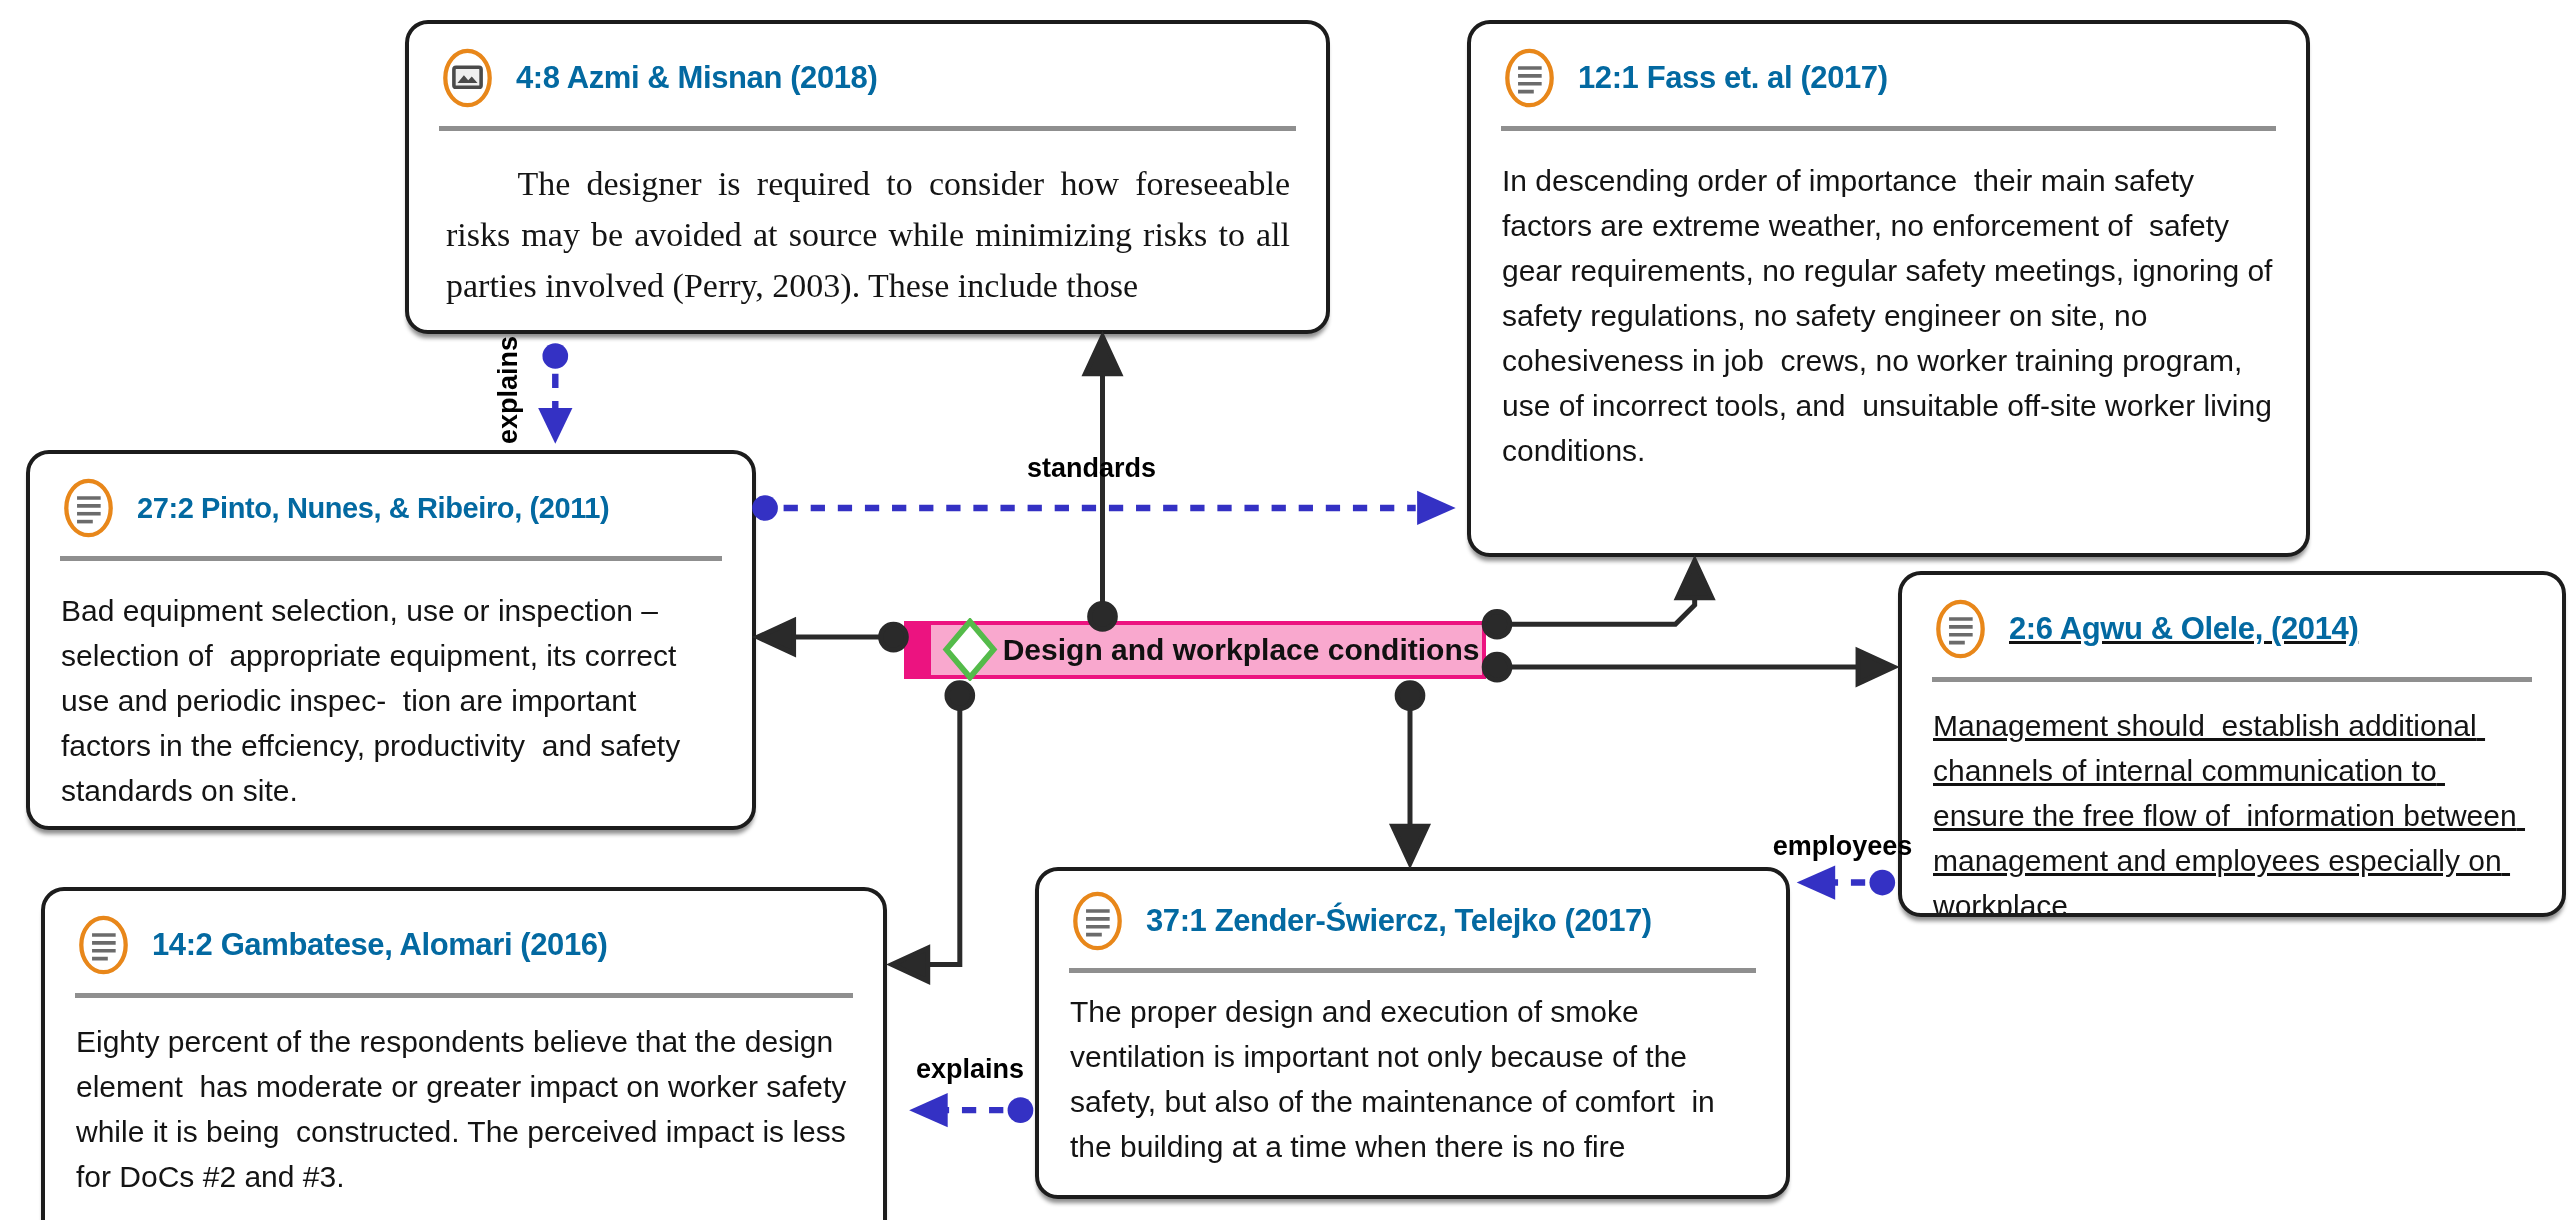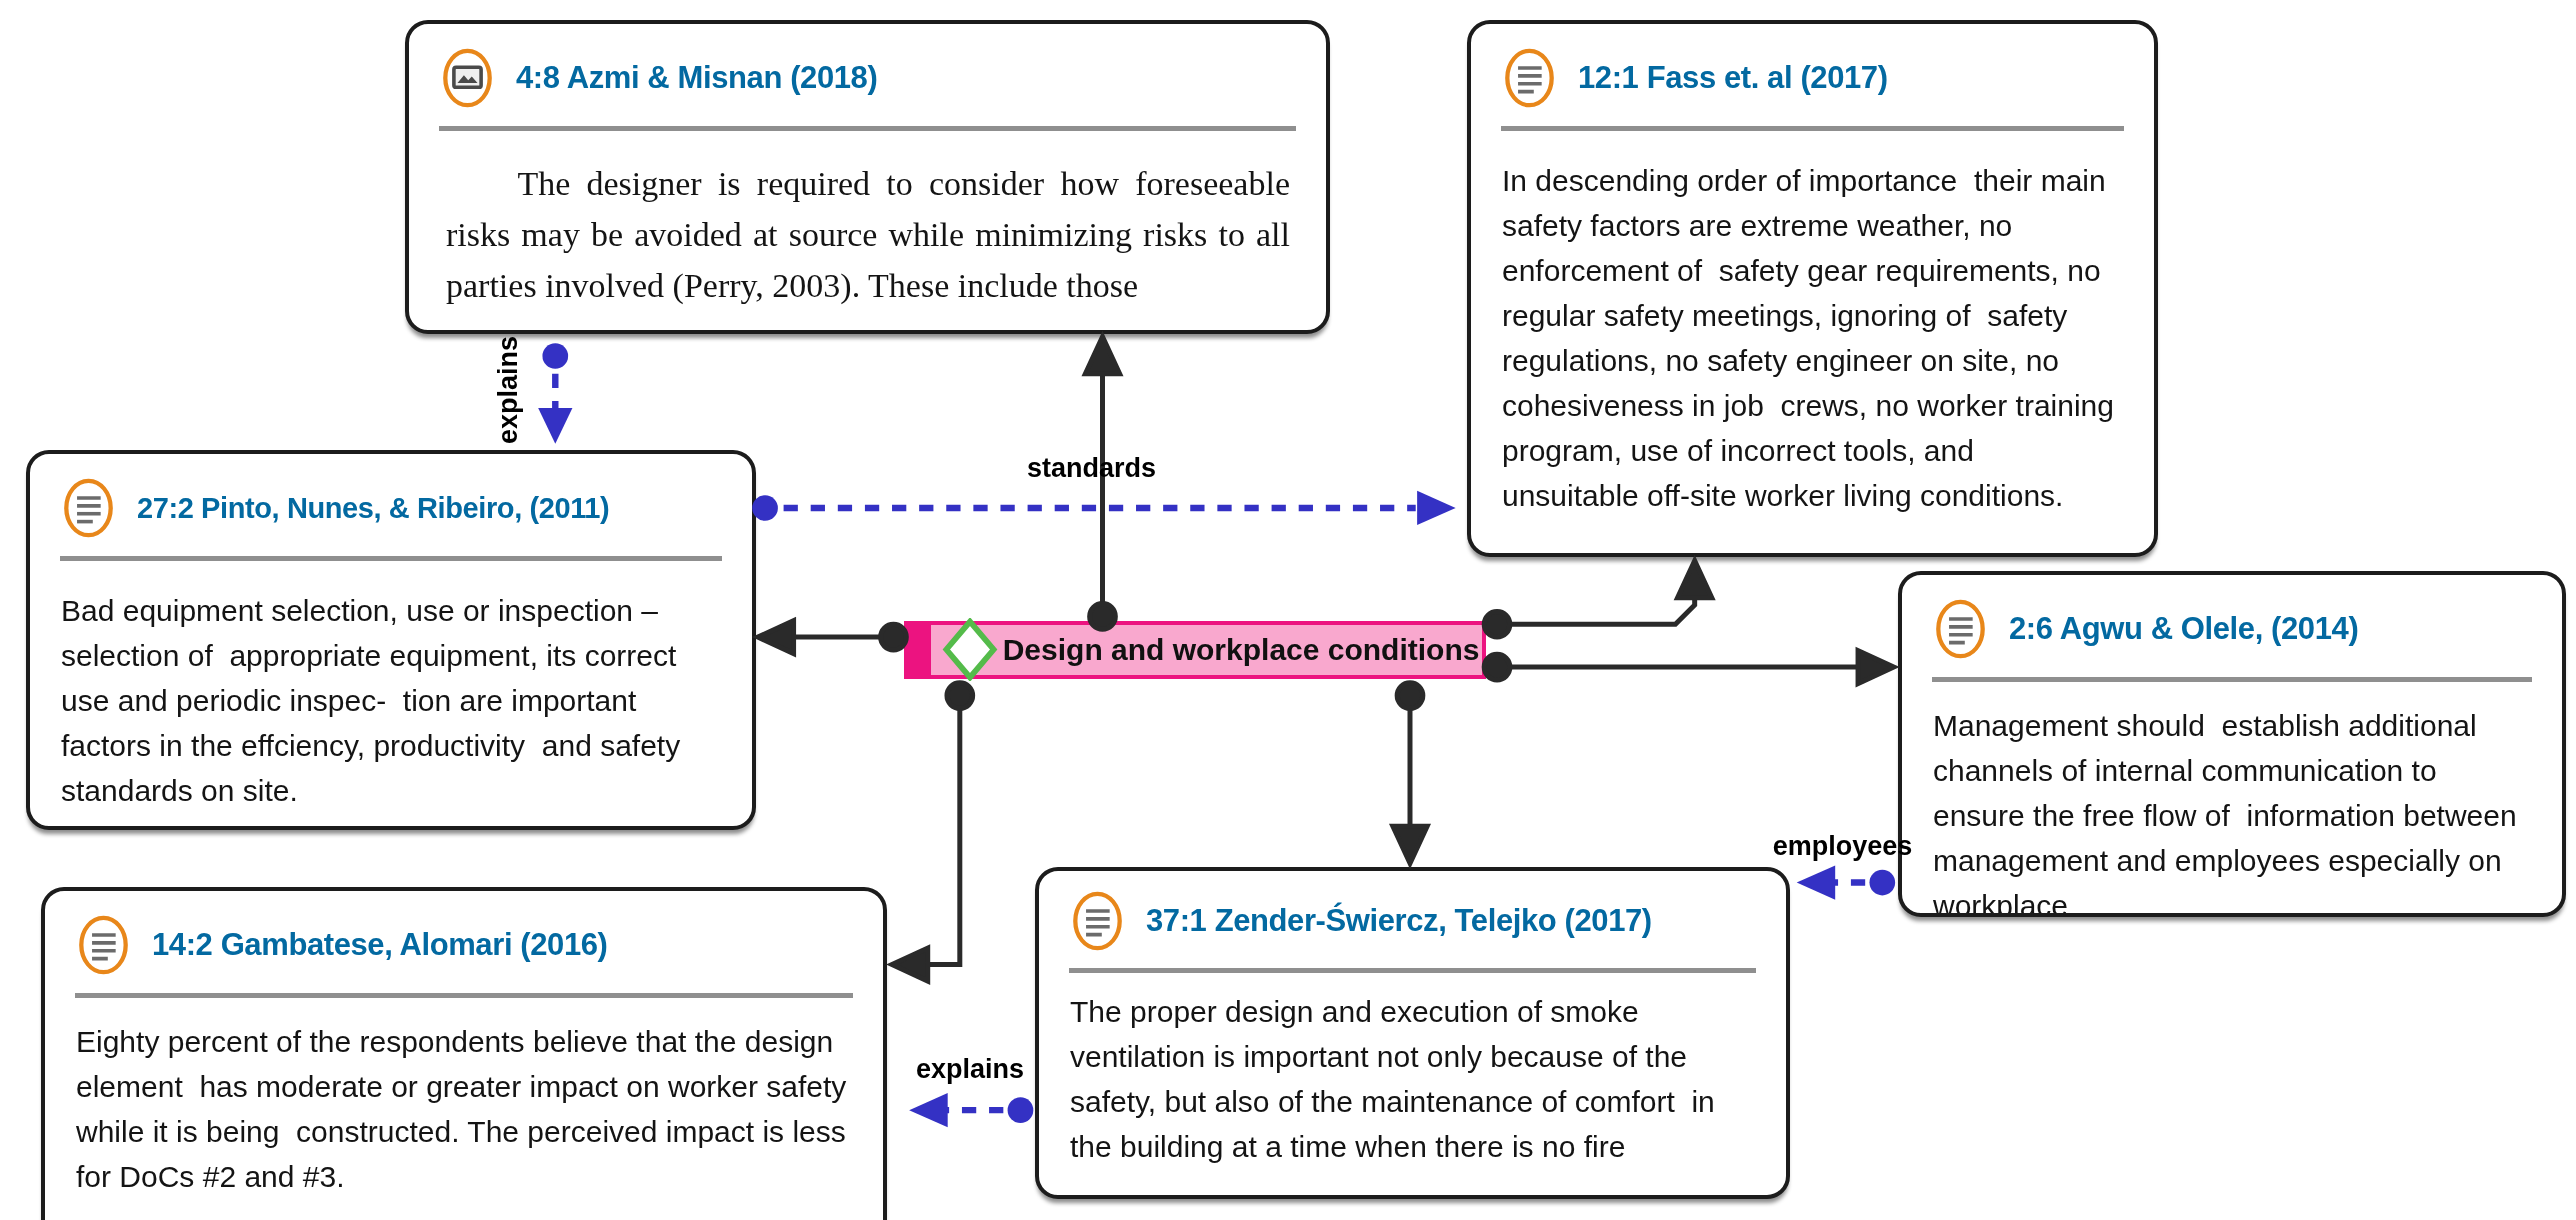"12:1 Fass et. al (2017)" div.qbox { width: 691px -> 843px }
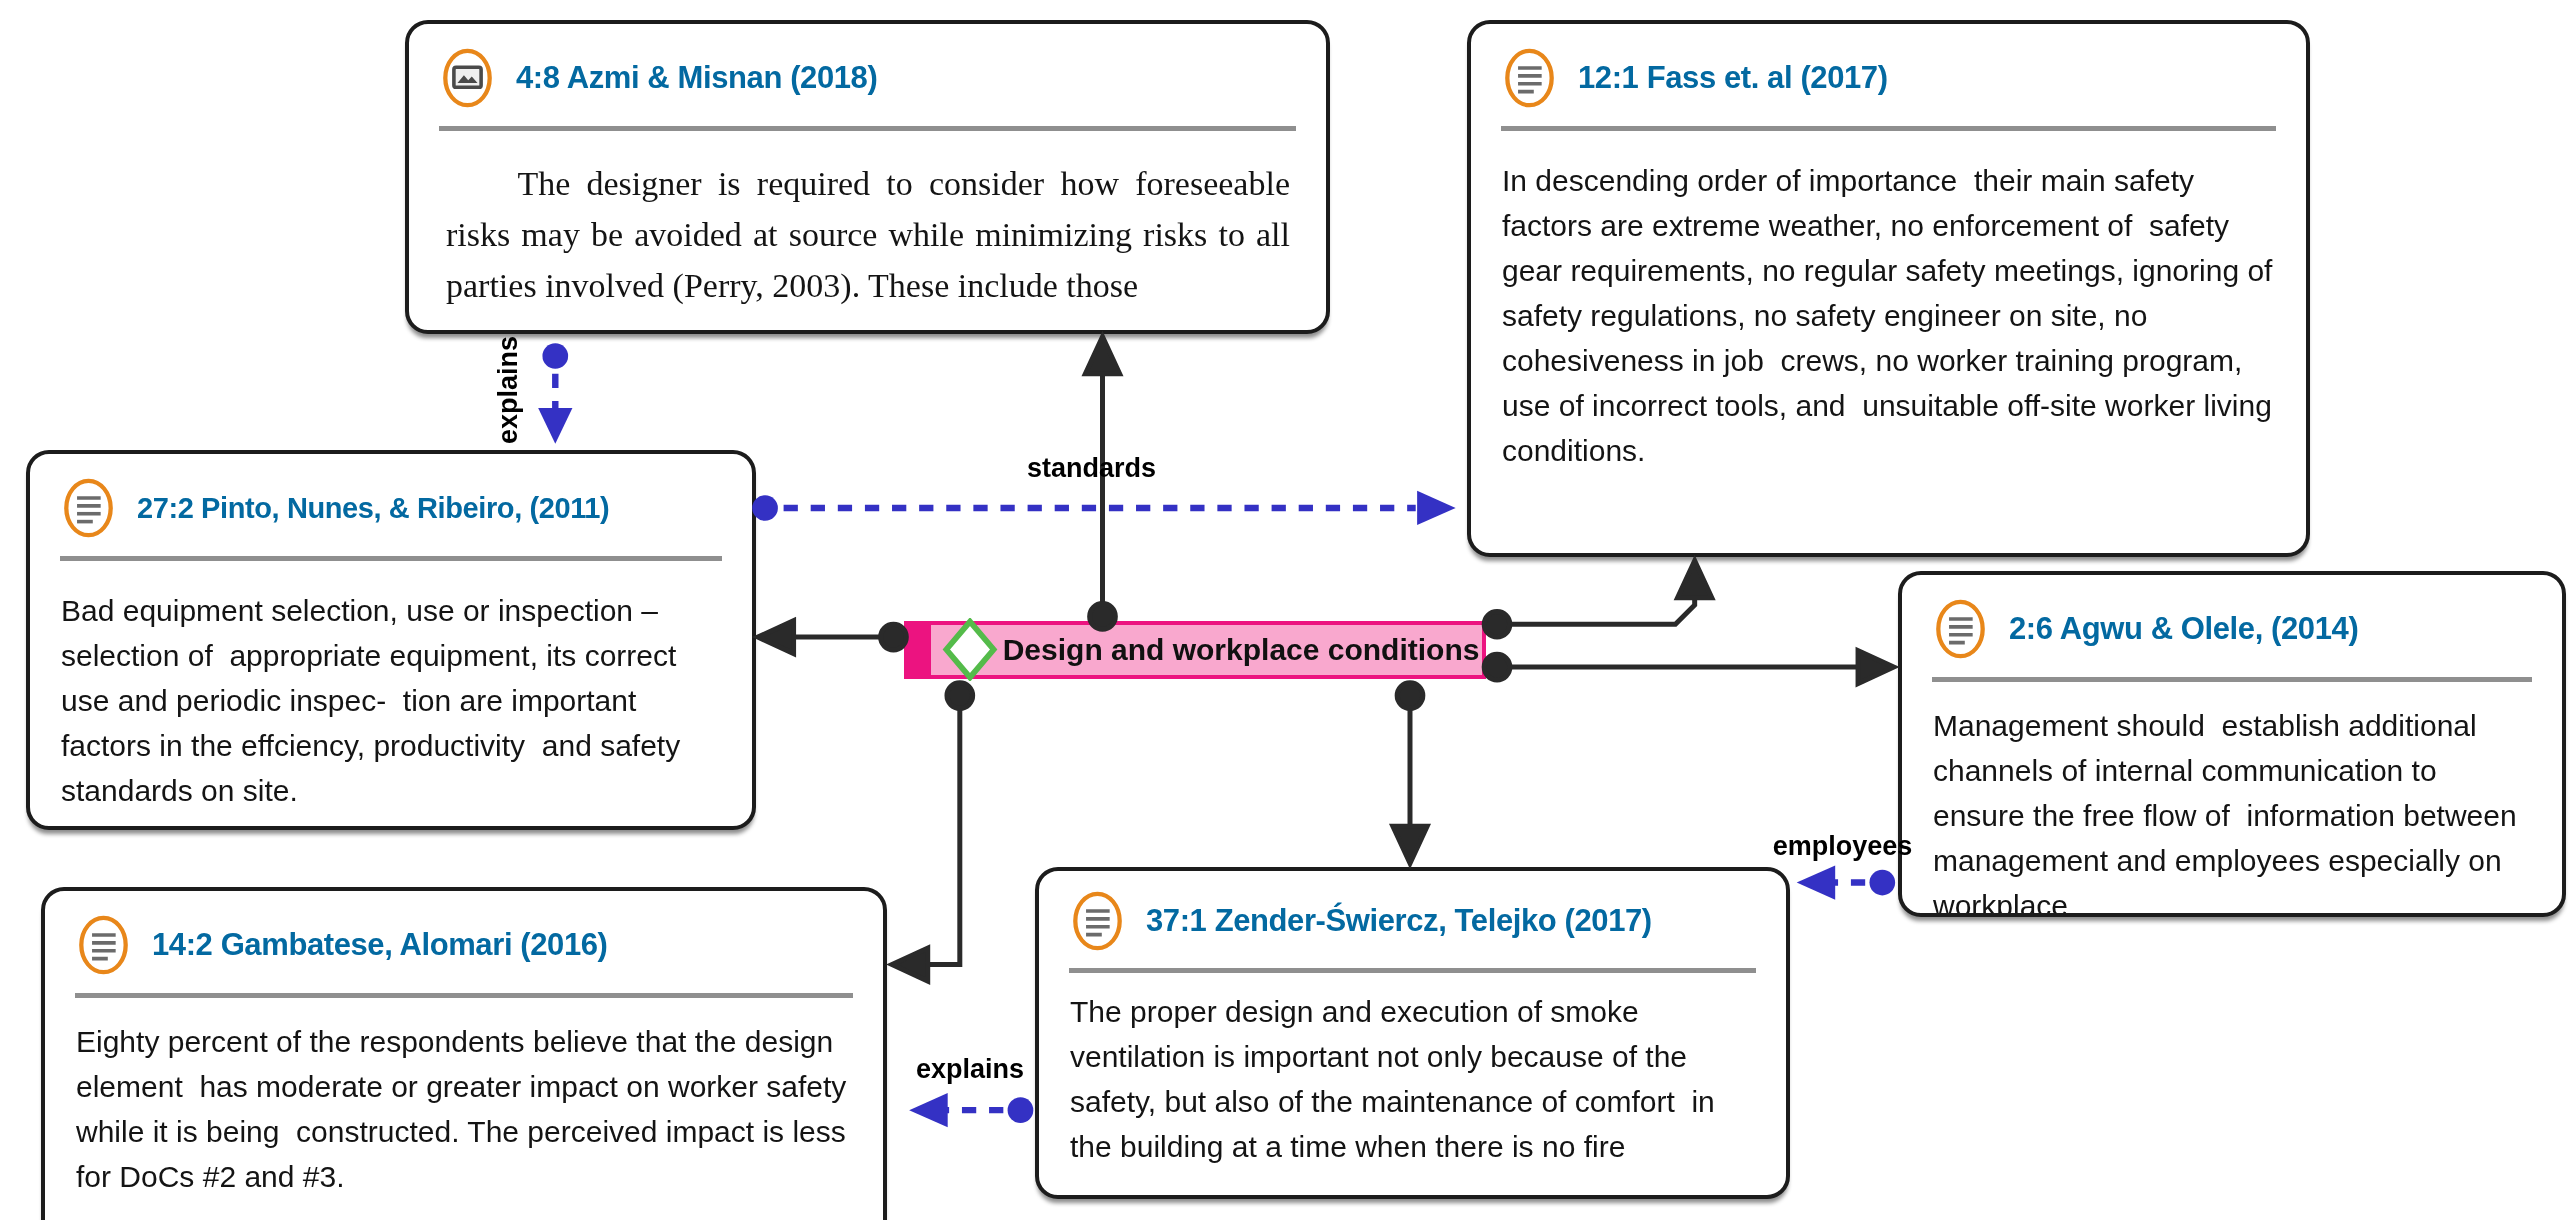"2:6 Agwu & Olele, (2014)" div.qbox { text-decoration: none -> underline }
